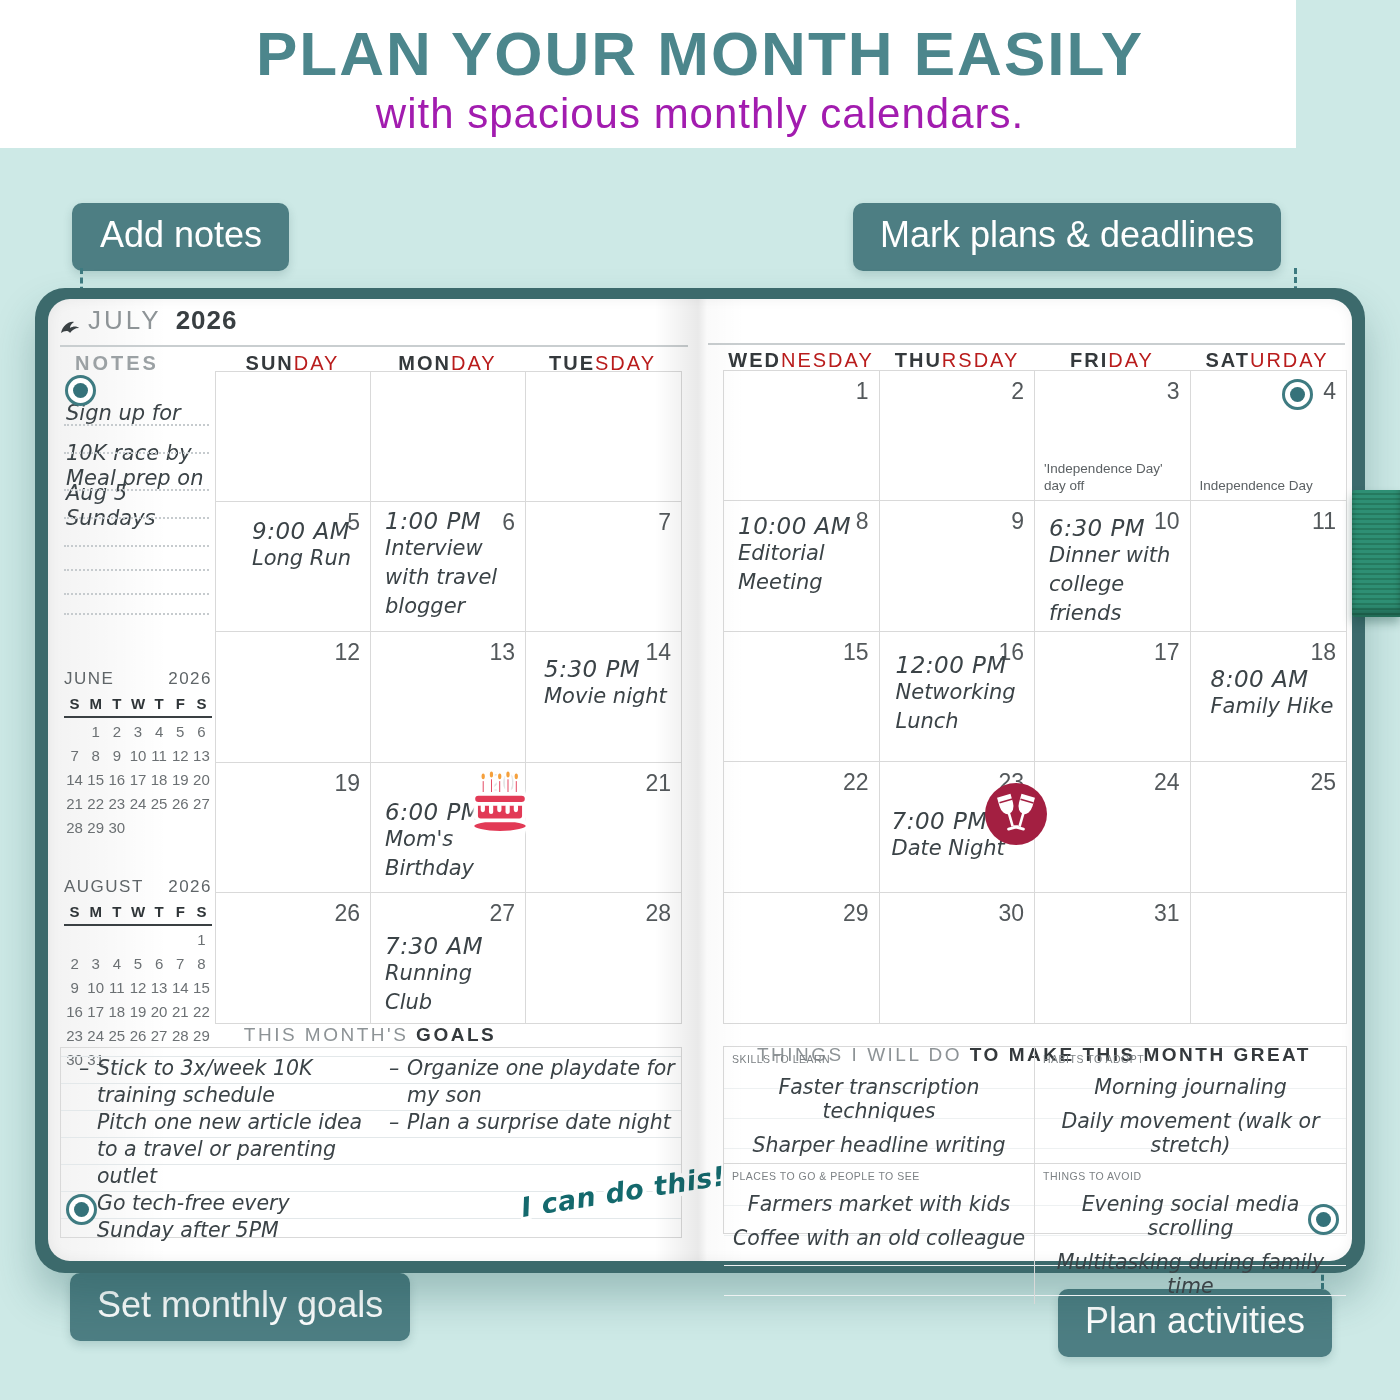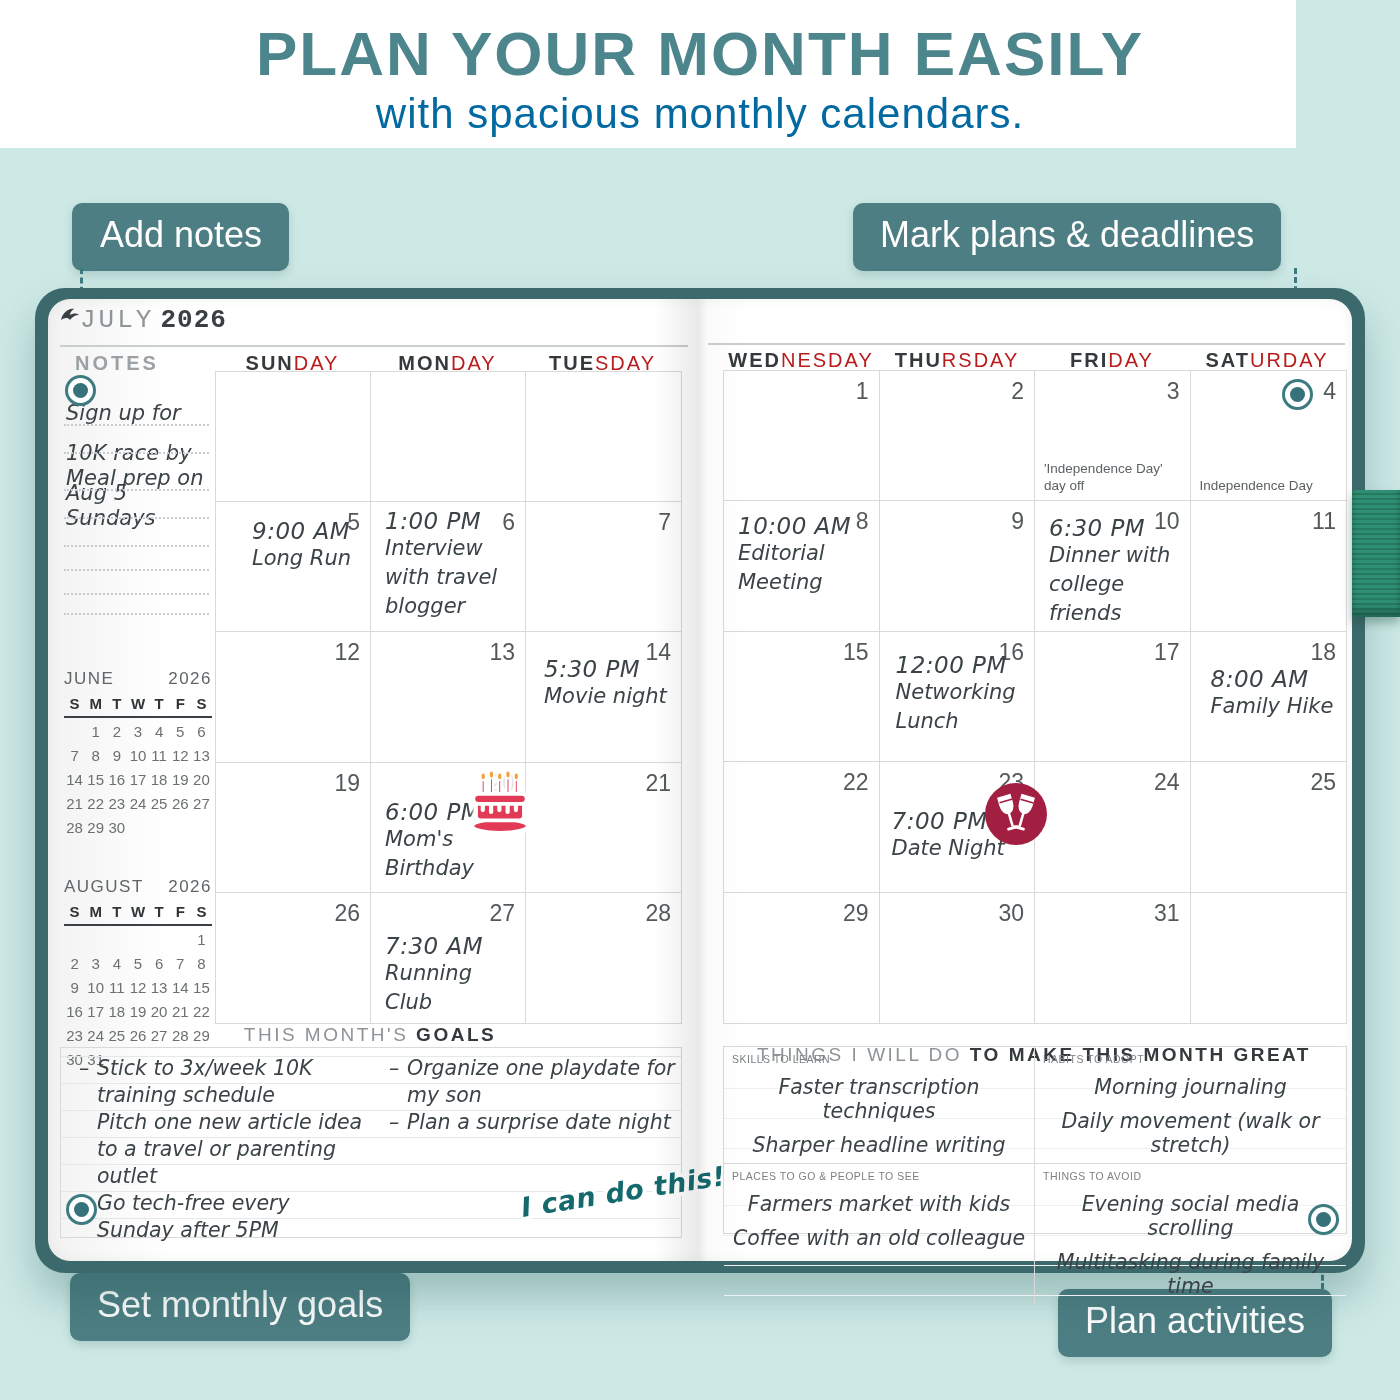"with spacious monthly calendars." .hero-sub { color: #0369a1 -> #a21caf }
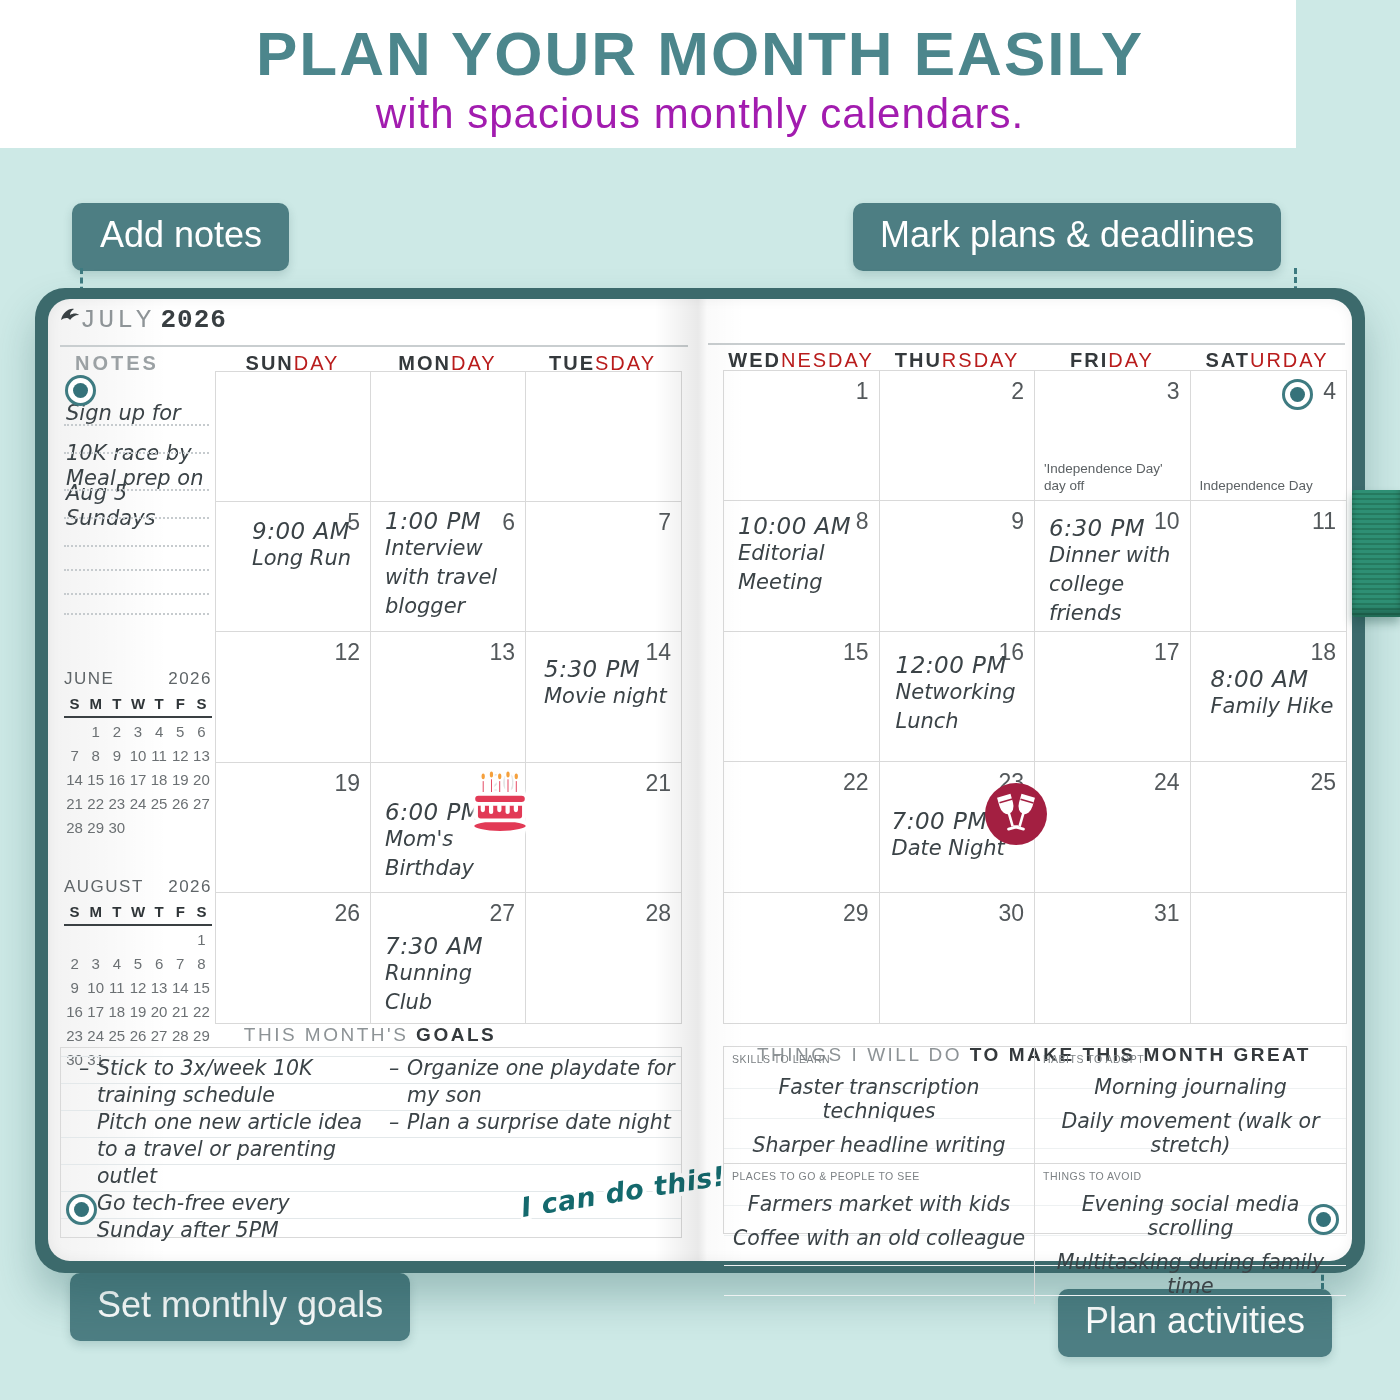"JULY" .month-header { align-items: flex-start -> flex-end; font-family: Liberation Mono, monospace -> none; gap: none -> 8px }
